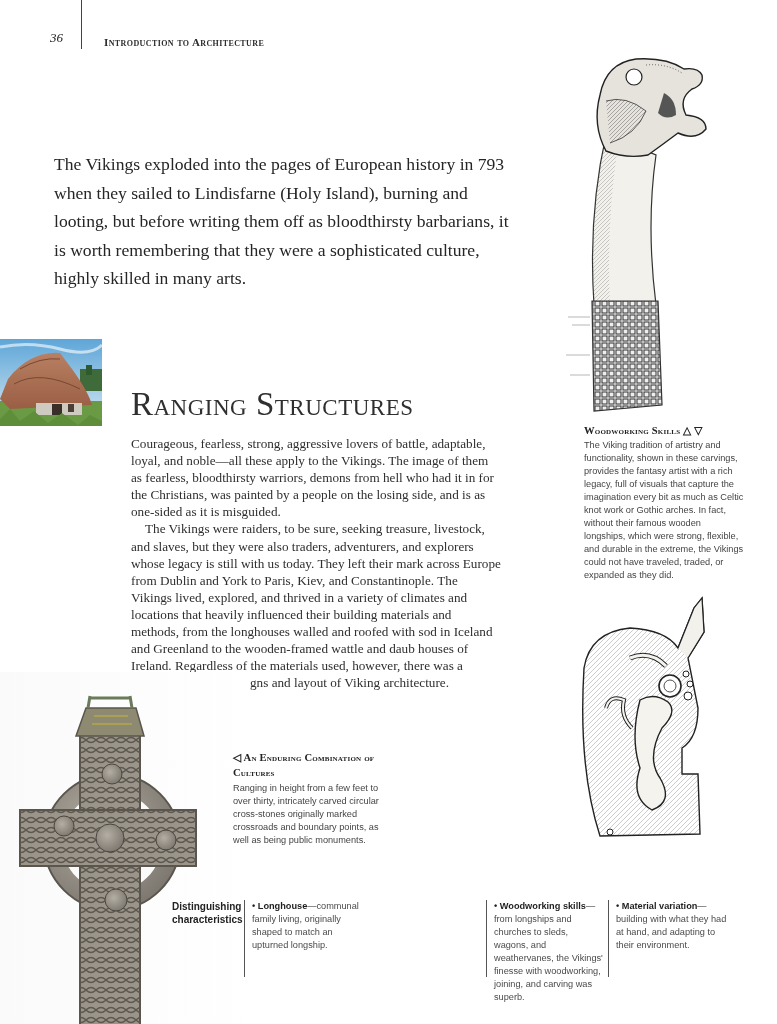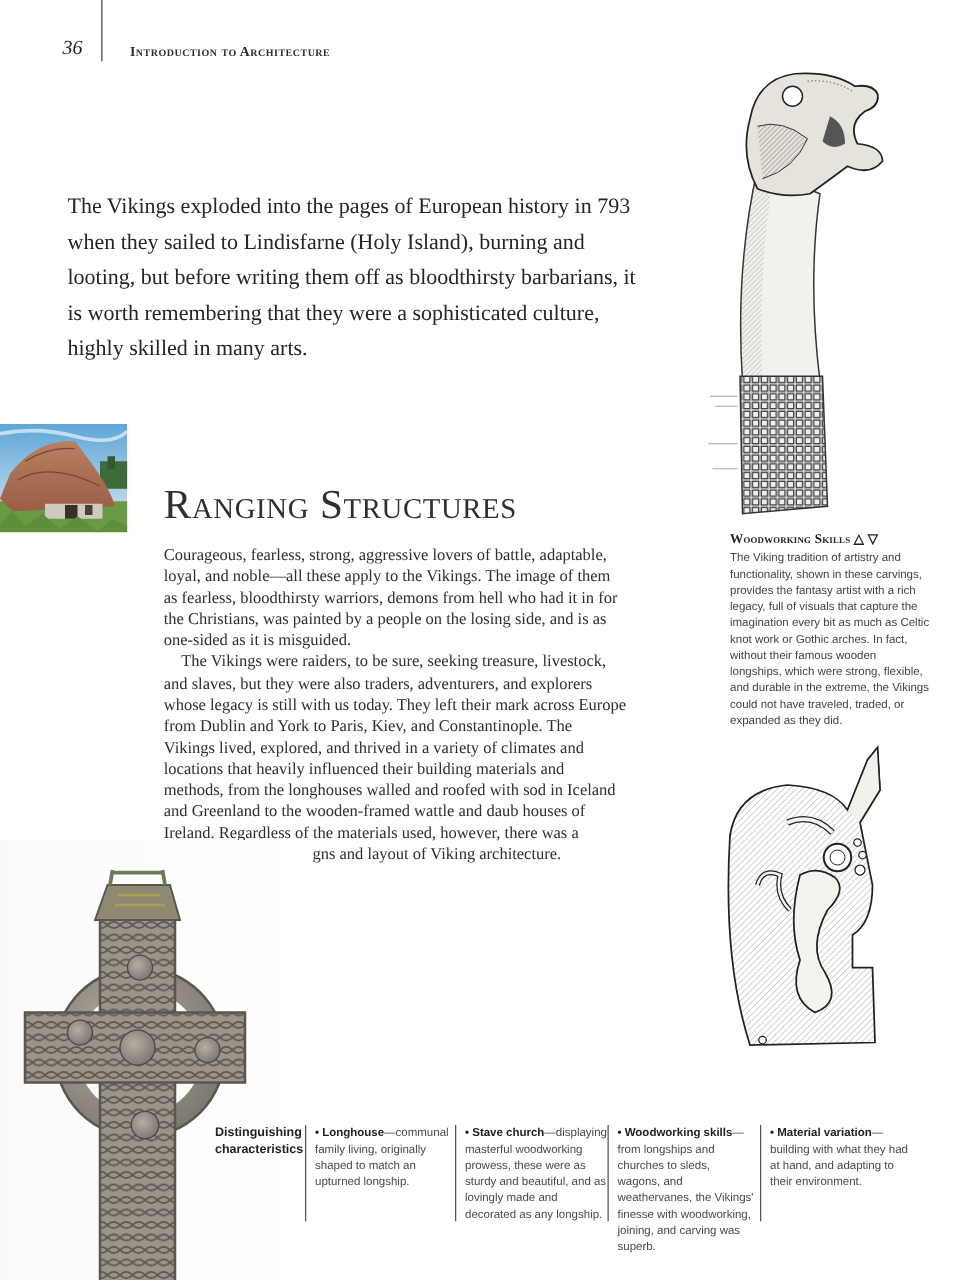"36" .folio { font-size: 16px -> 13px }
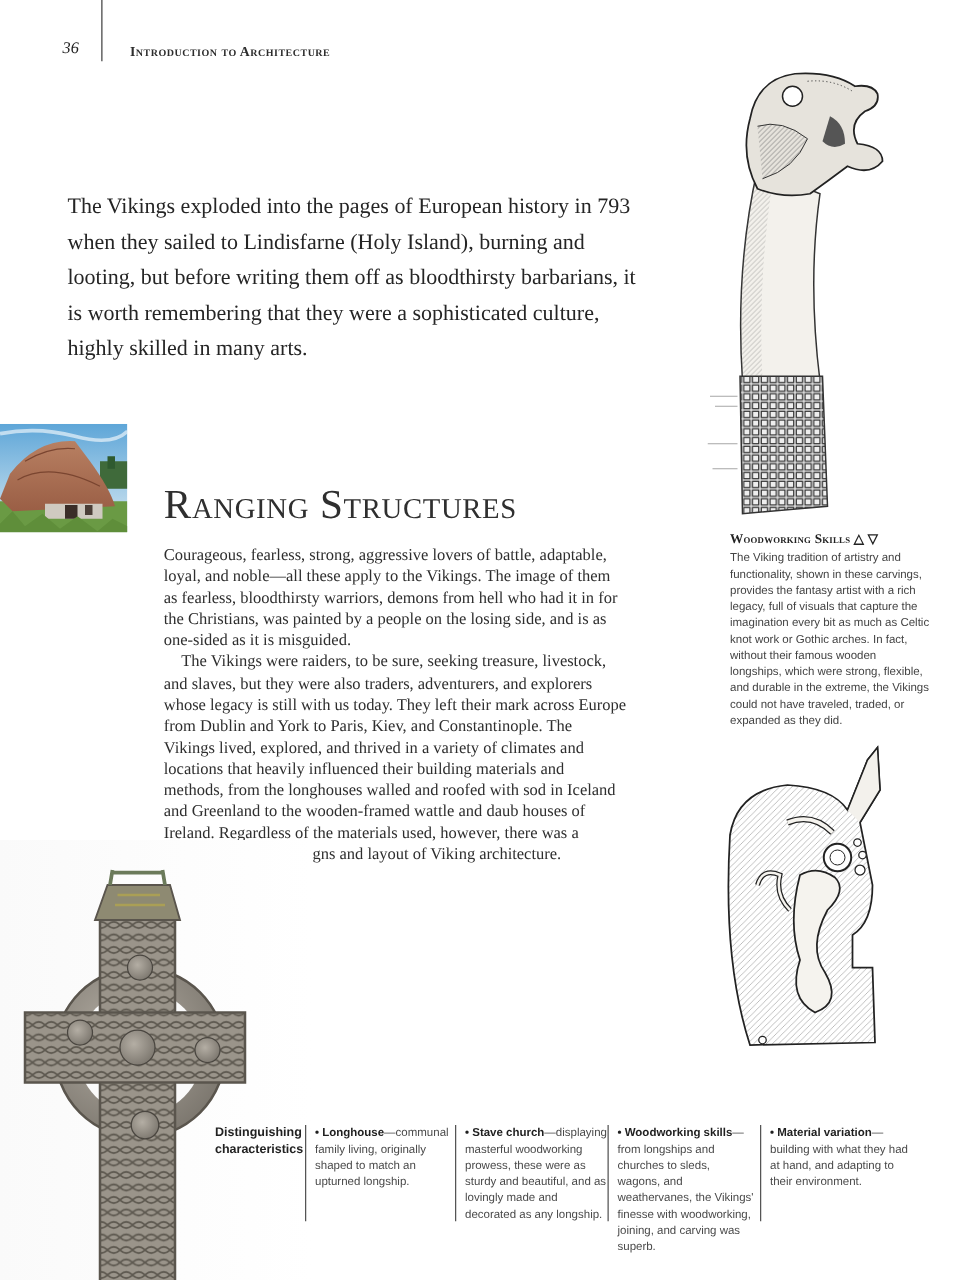"◁ An Enduring Combination of" div.enduring-cap { html: none -> <div> <div>◁ An Enduring Combination of Cultures</div> <div>Ranging in height from a few feet to over thirty, intricately carved circular cross-stones originally marked crossroads and boundary points, as well as being public monuments.</div> </div> }
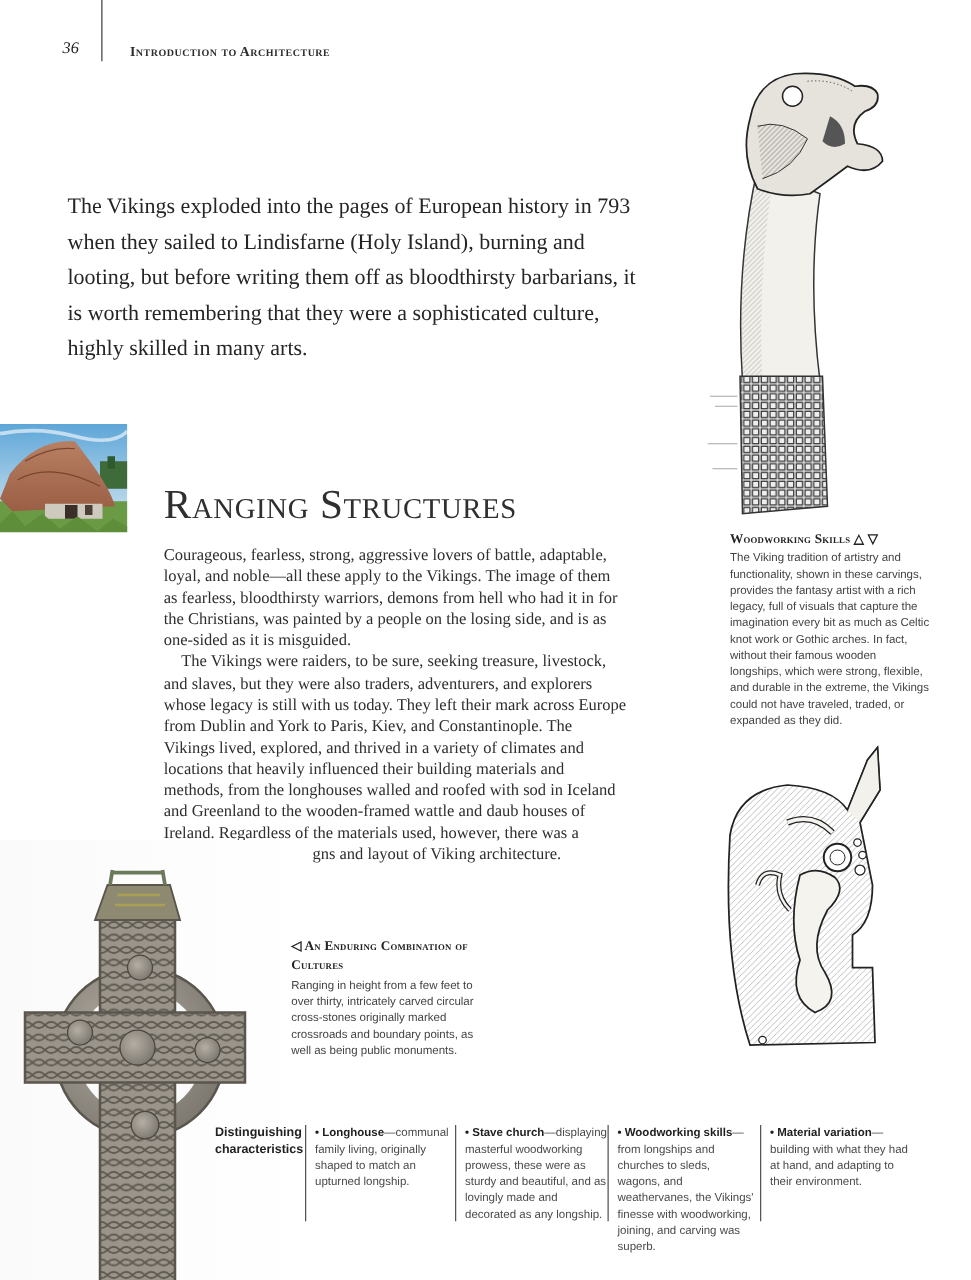"Stave church—displaying masterful" div.dist-col { html: <div> <span>Stave church</span><span>—displaying masterful woodworking prowess, these were as sturdy and beautiful, and as lovingly made and decorated as any longship.</span> </div> -> none }
